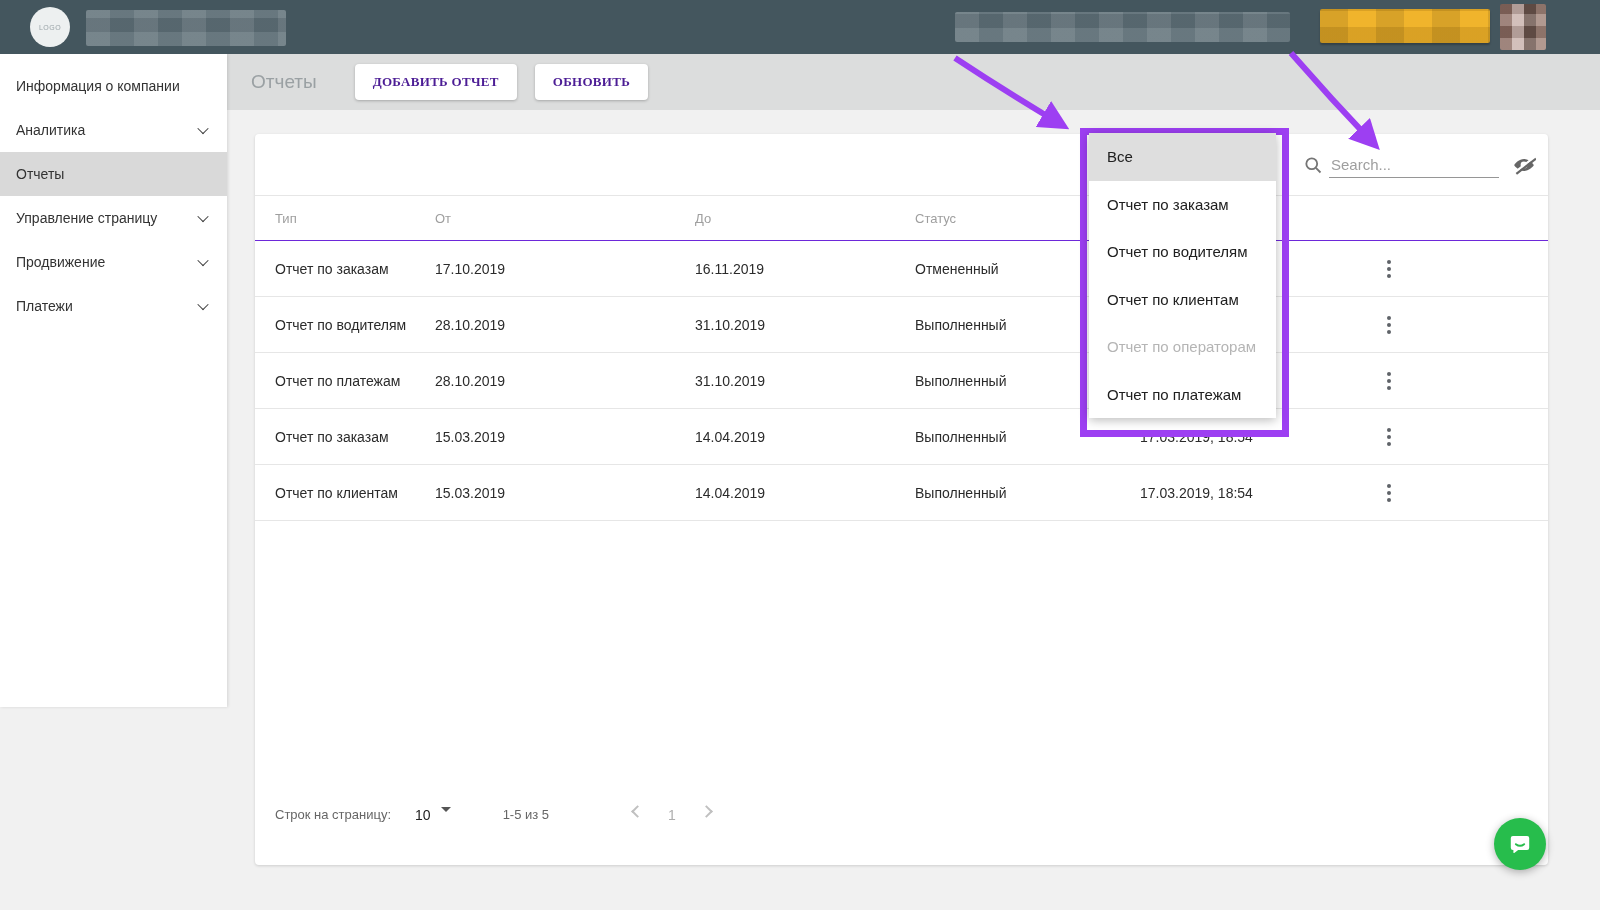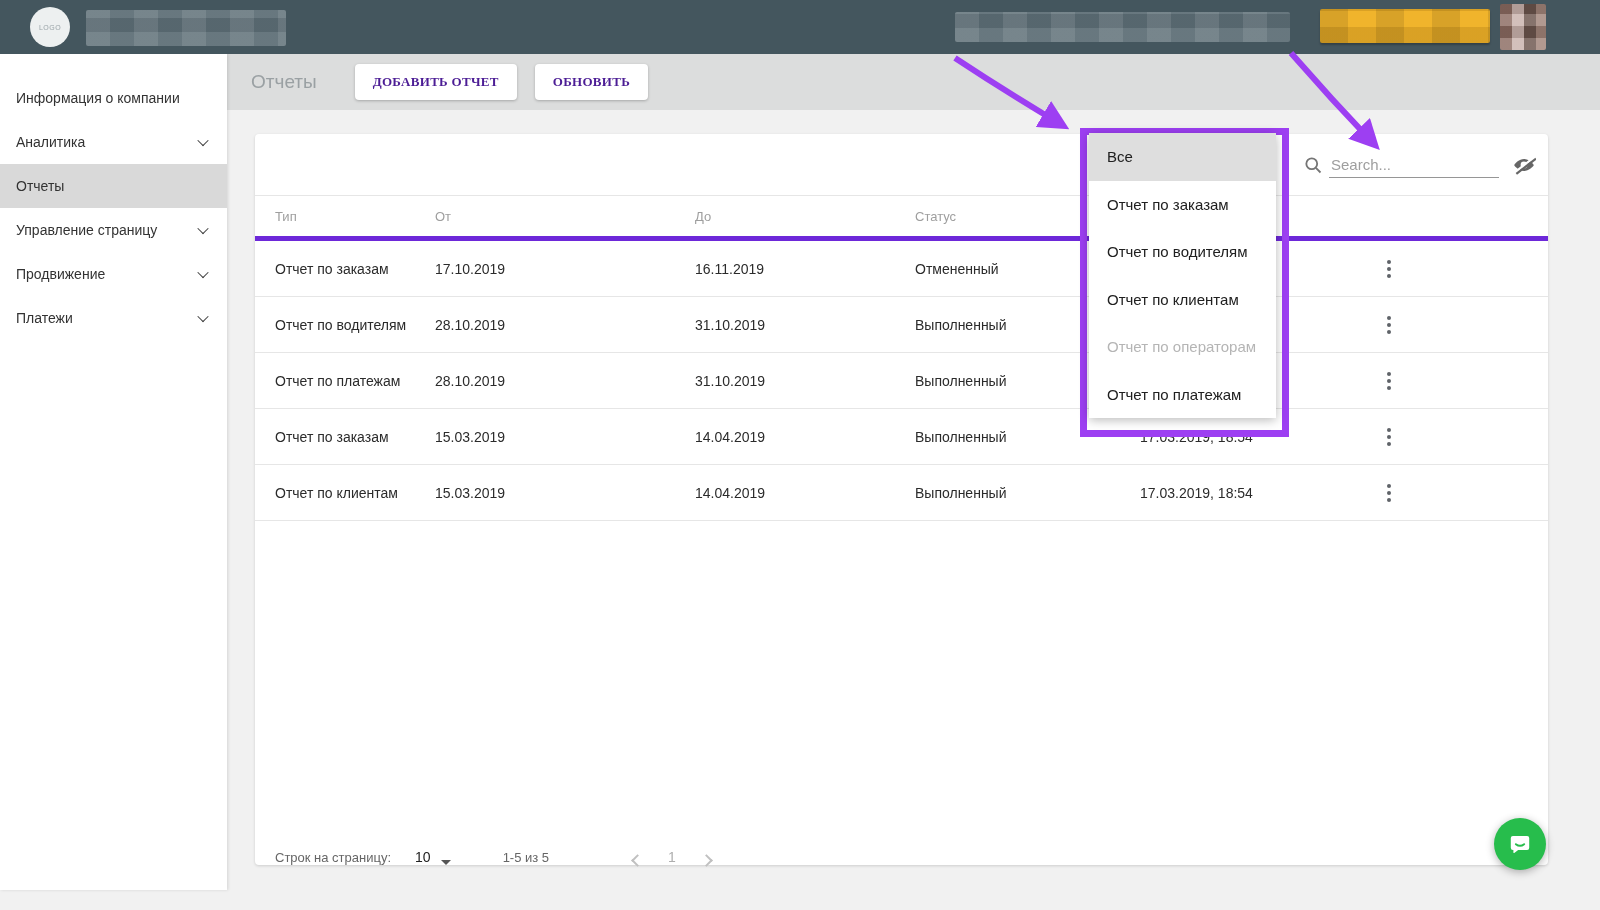"Информация о компании" .sidebar { height: 836px -> 653px; padding-top: 22px -> 10px }
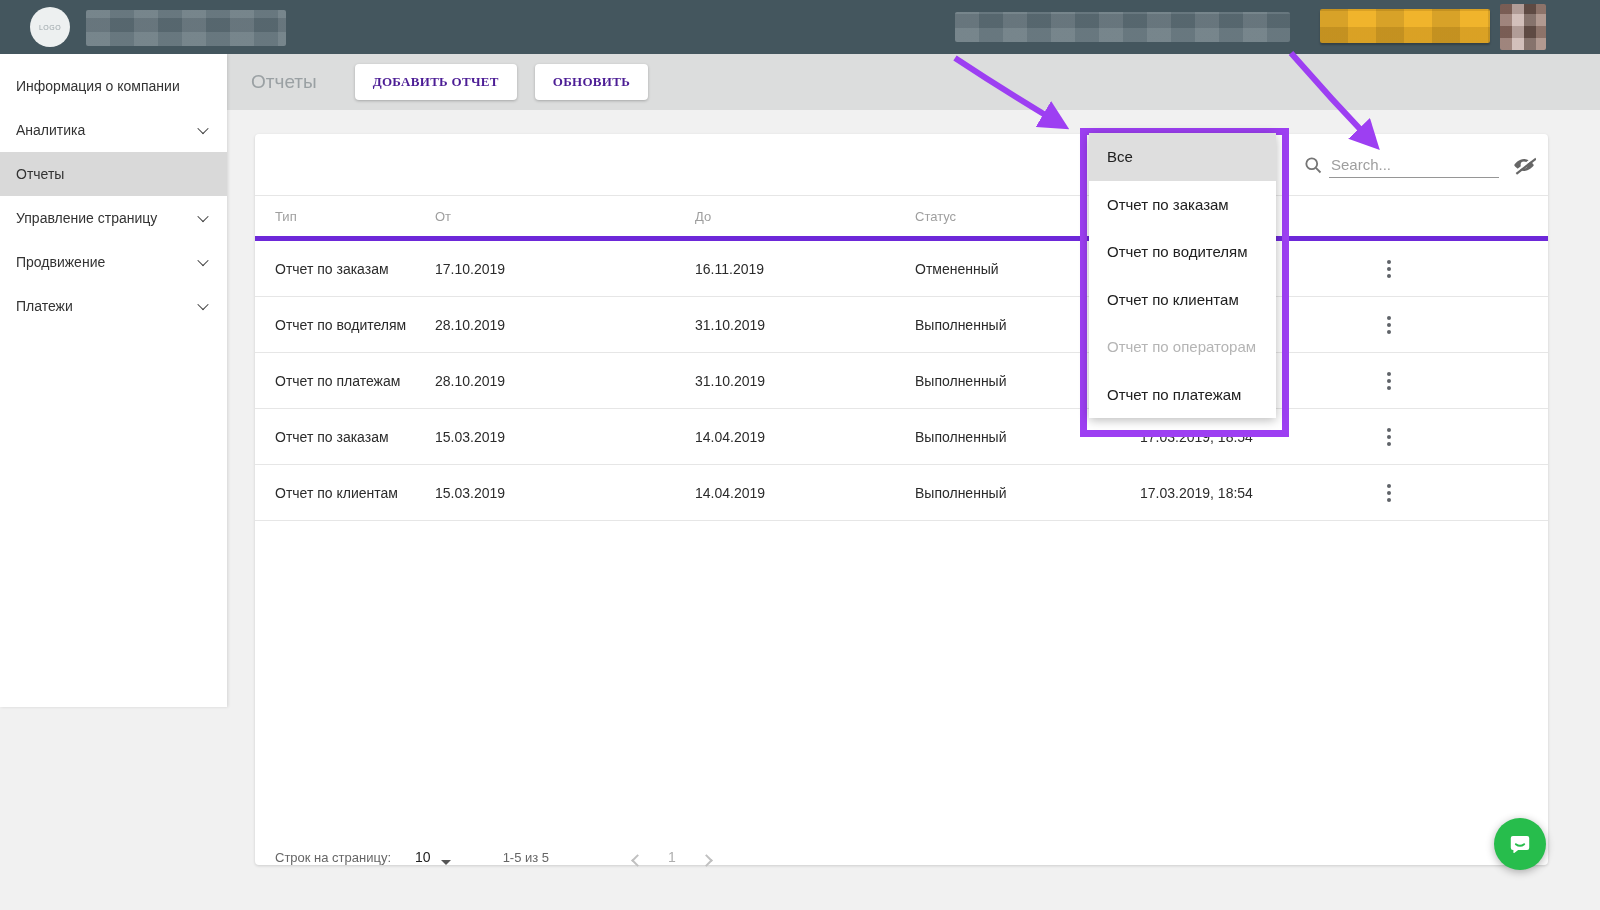"Тип" .table-head { border-bottom: 5px solid #6d28d9 -> 1px solid #6d28d9 }
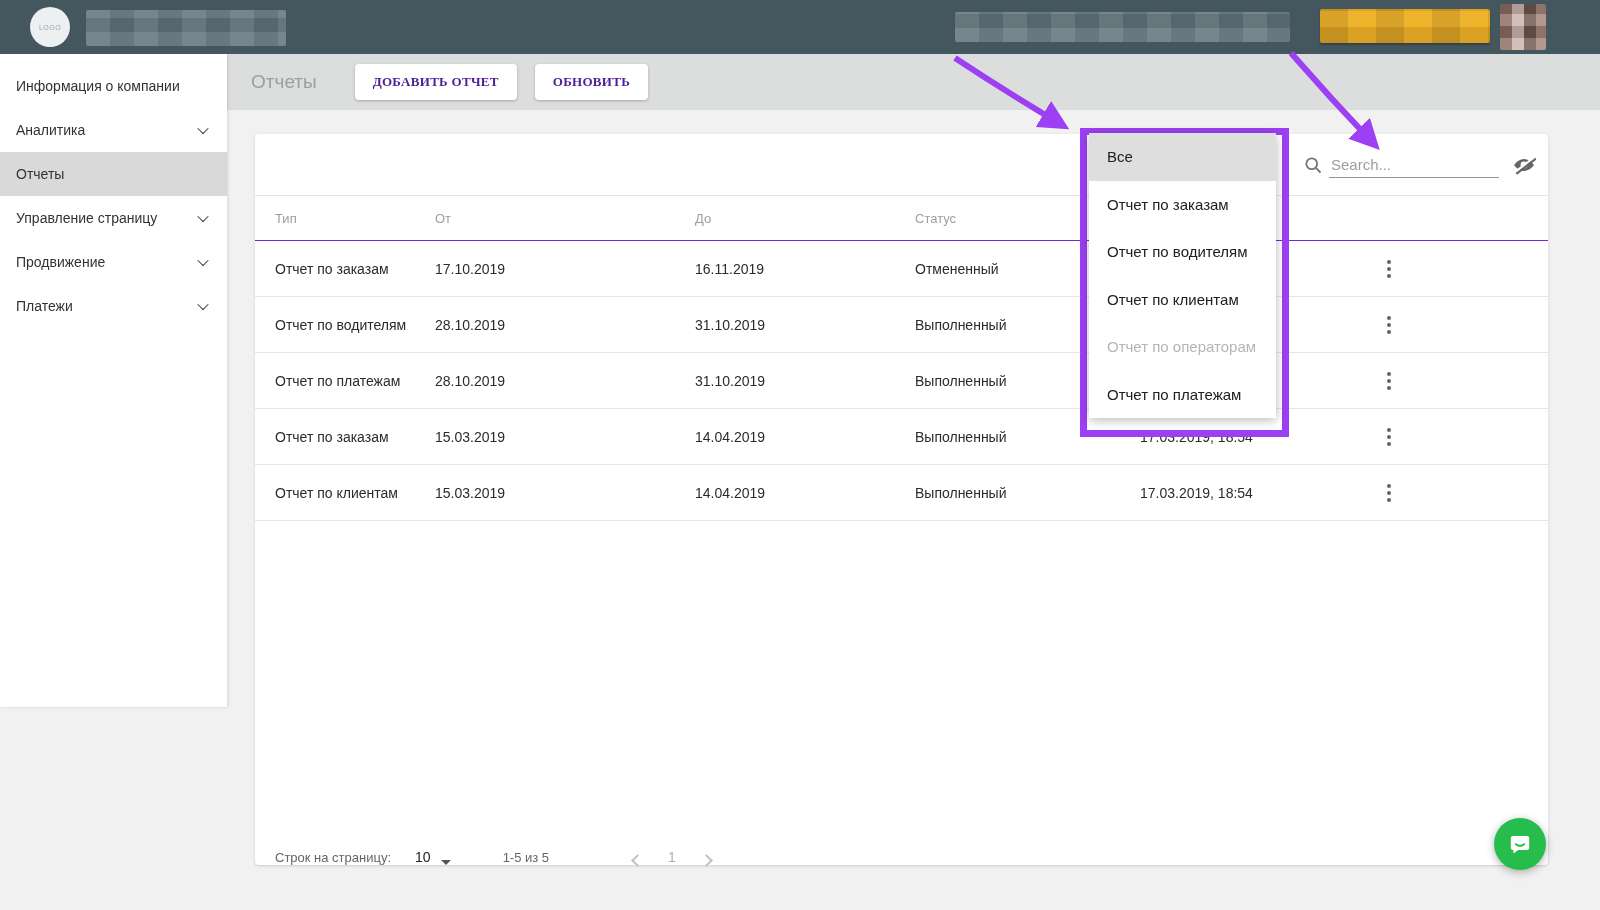"Строк на страницу:" .pagination { align-items: flex-end -> flex-start }
